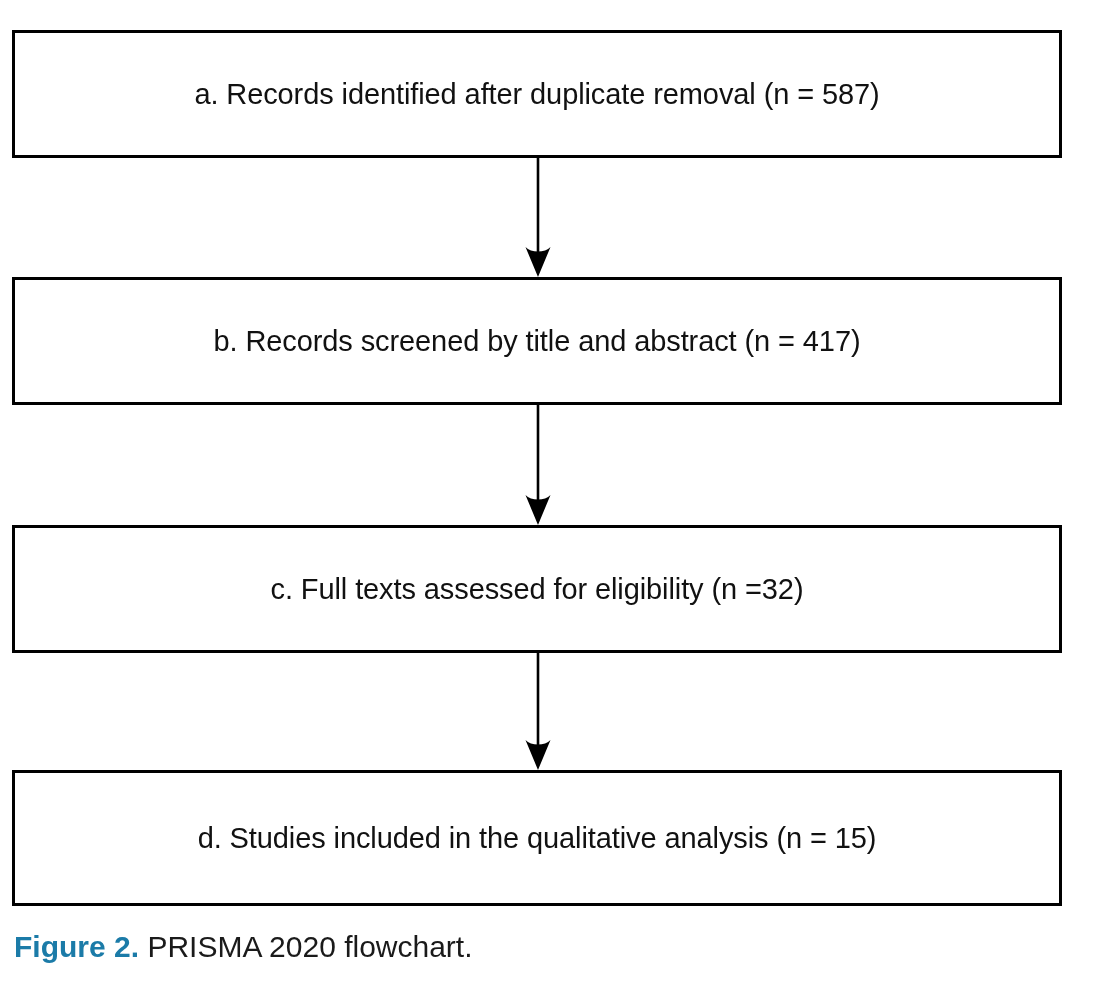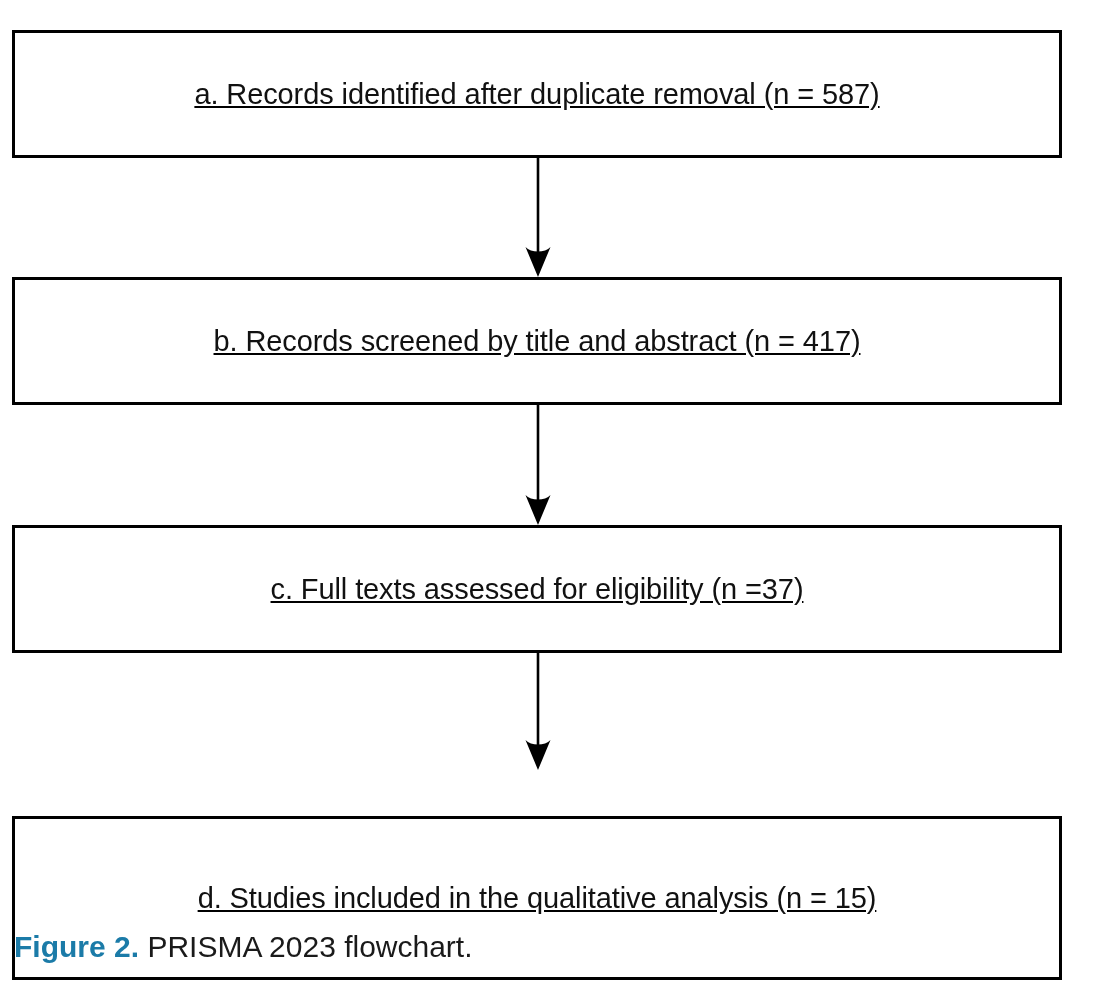"a. Records identified after duplicate" .flow-box { text-decoration: underline -> none }
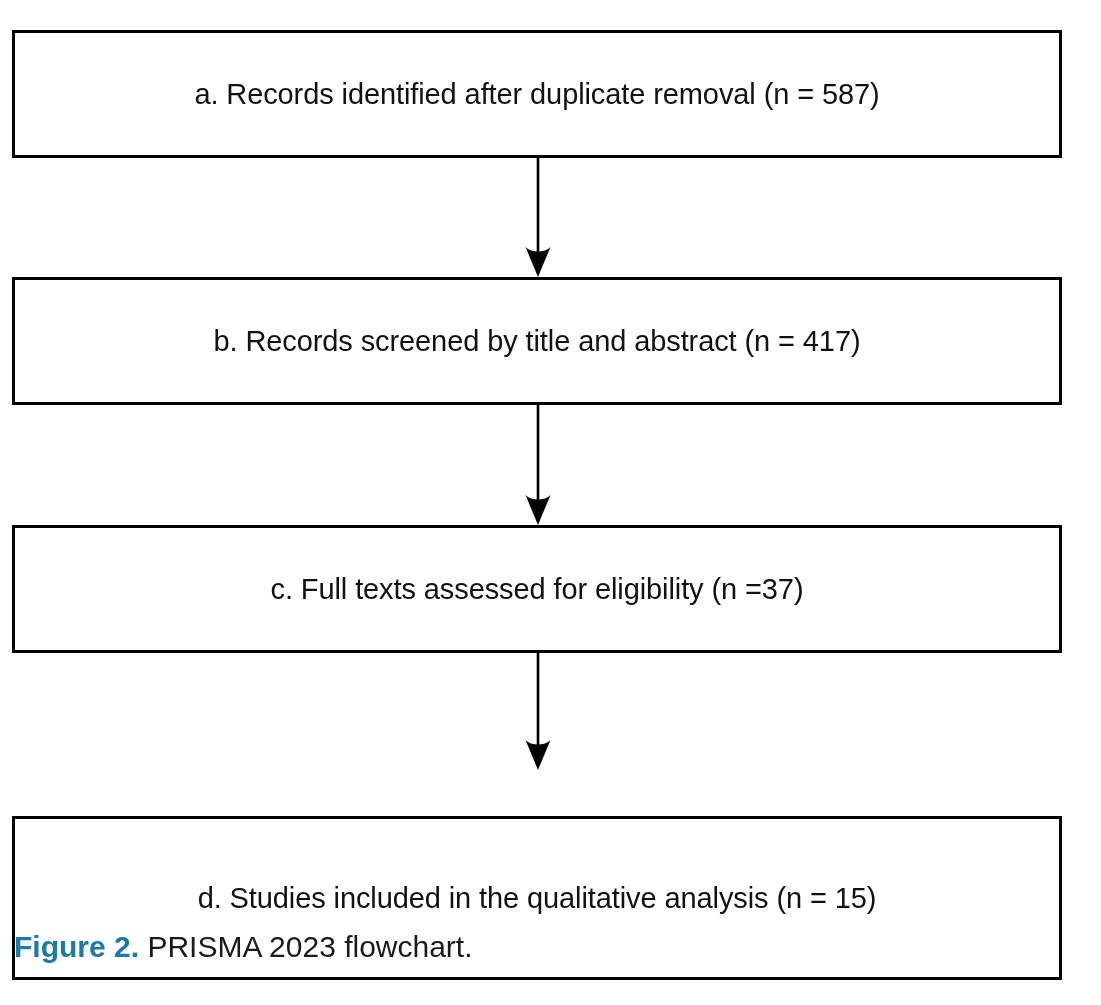"c. Full texts assessed for" span.flow-box-label { text: 37 -> 32 }
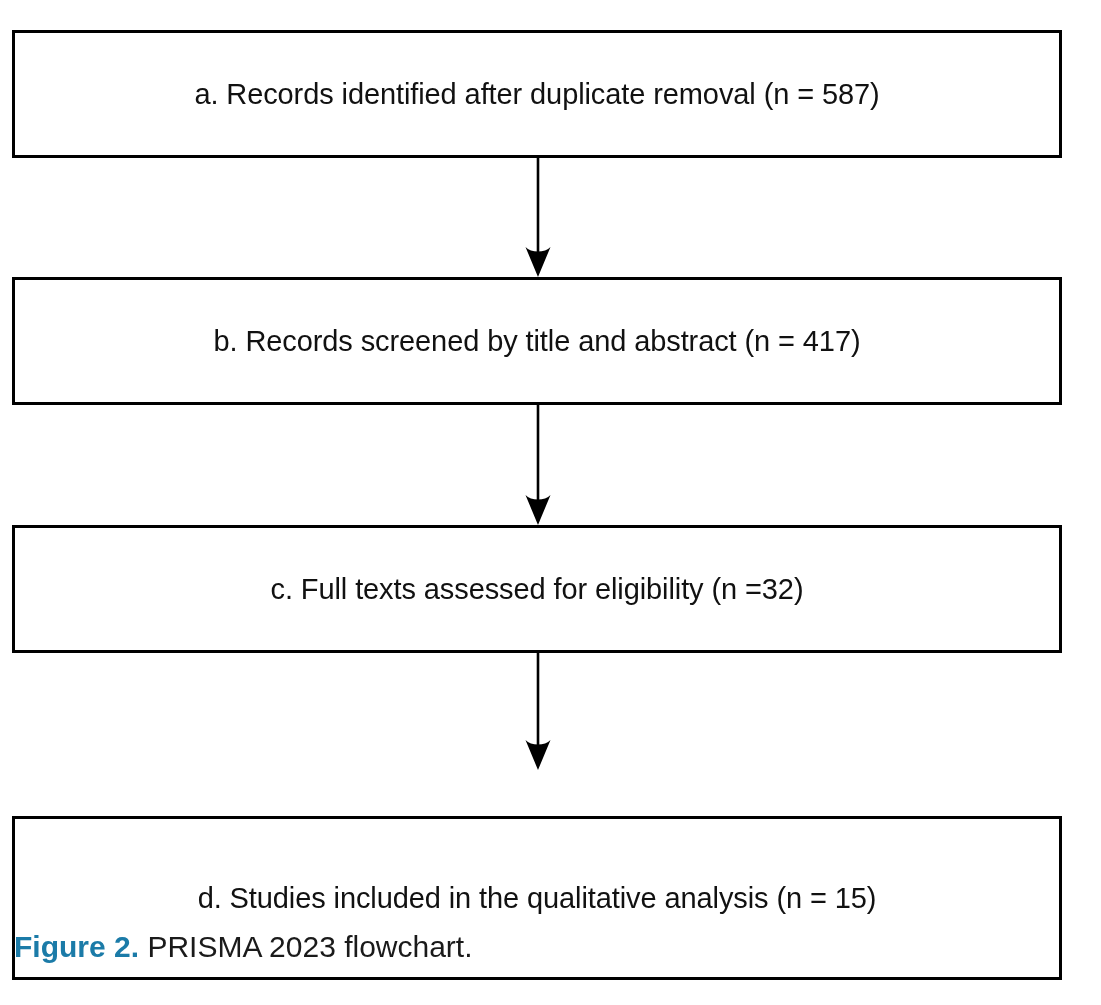"d. Studies included in the" #box-d { height: 164px -> 136px; margin-top: 46px -> none }
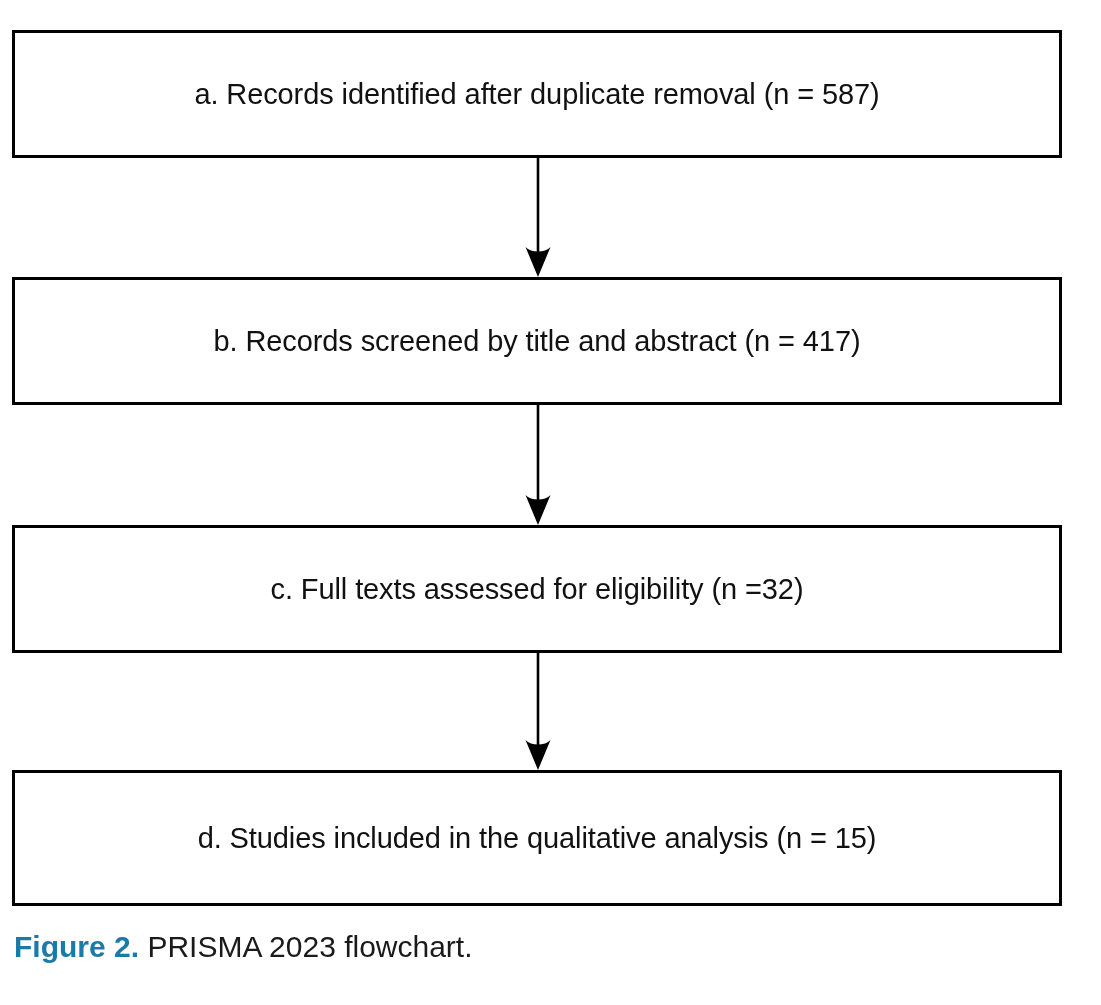"PRISMA 2023 flowchart." span.caption-text { text: 2023 -> 2020 }
